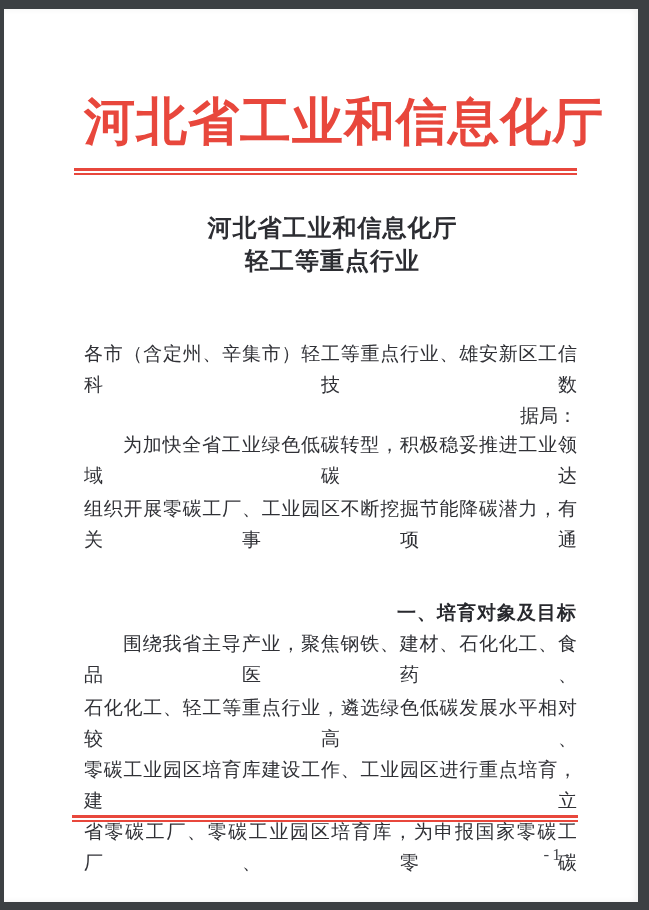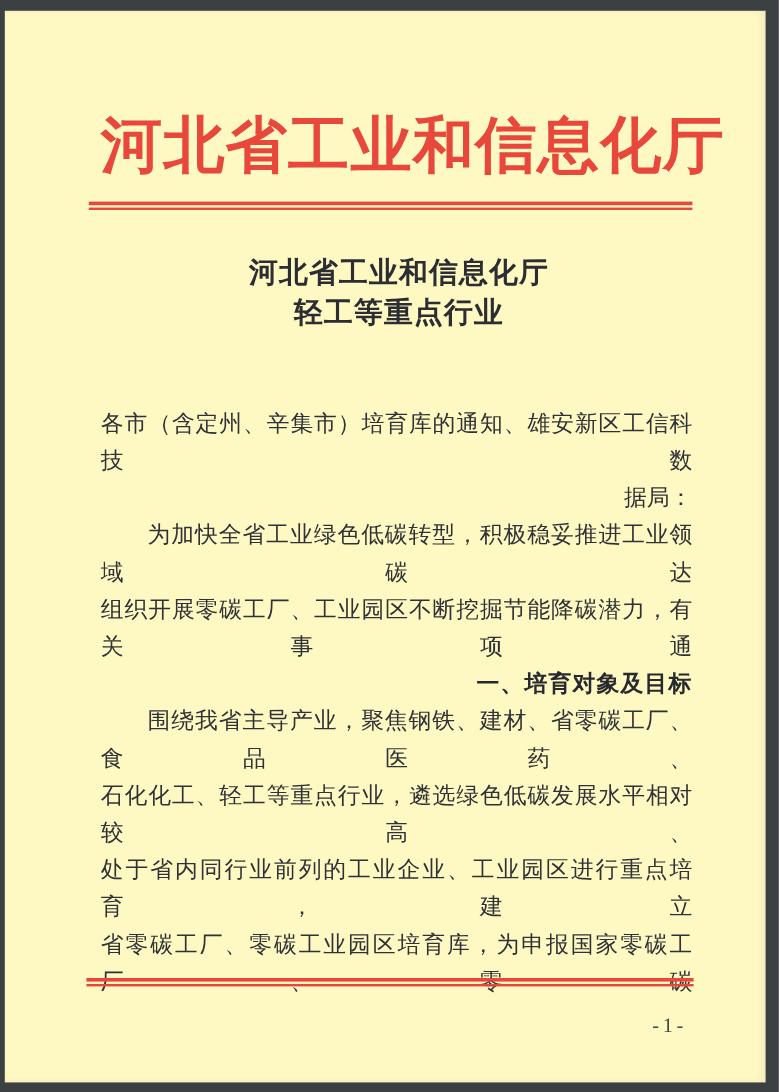"河北省工业和信息化厅" .page { background: #fef9c3 -> #ffffff }
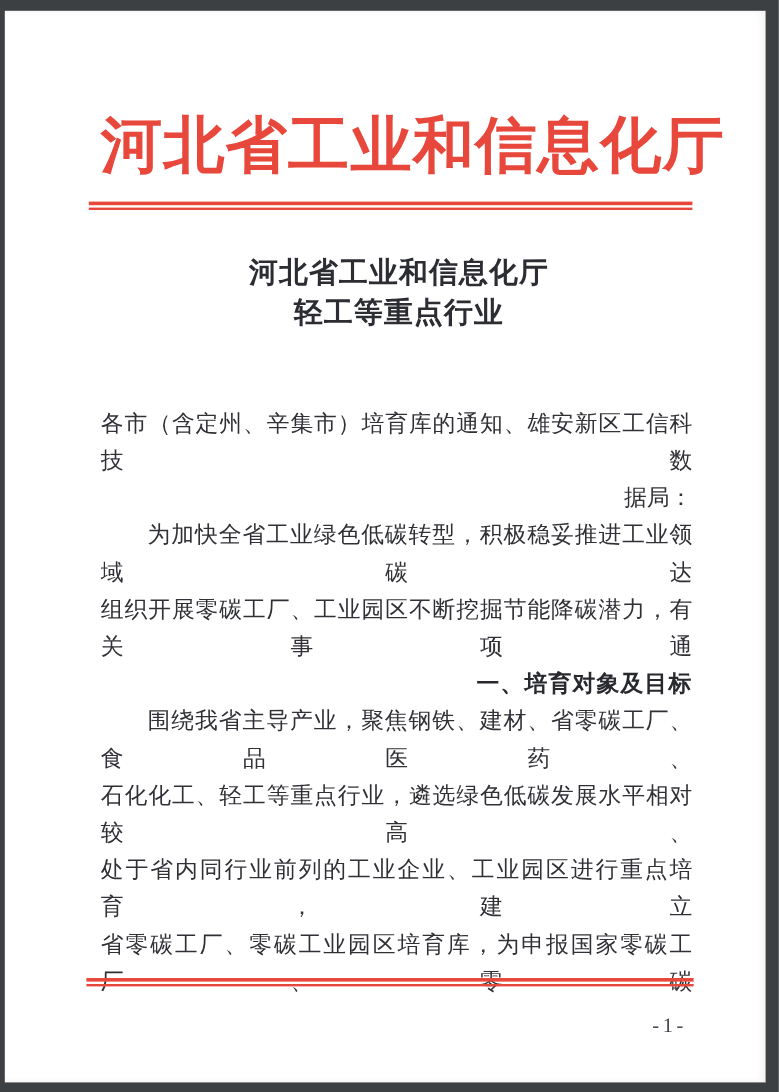"各市（含定州、辛集市）培育库的通知、雄安新区工信科技数" div.line { text: 培育库的通知 -> 轻工等重点行业 }
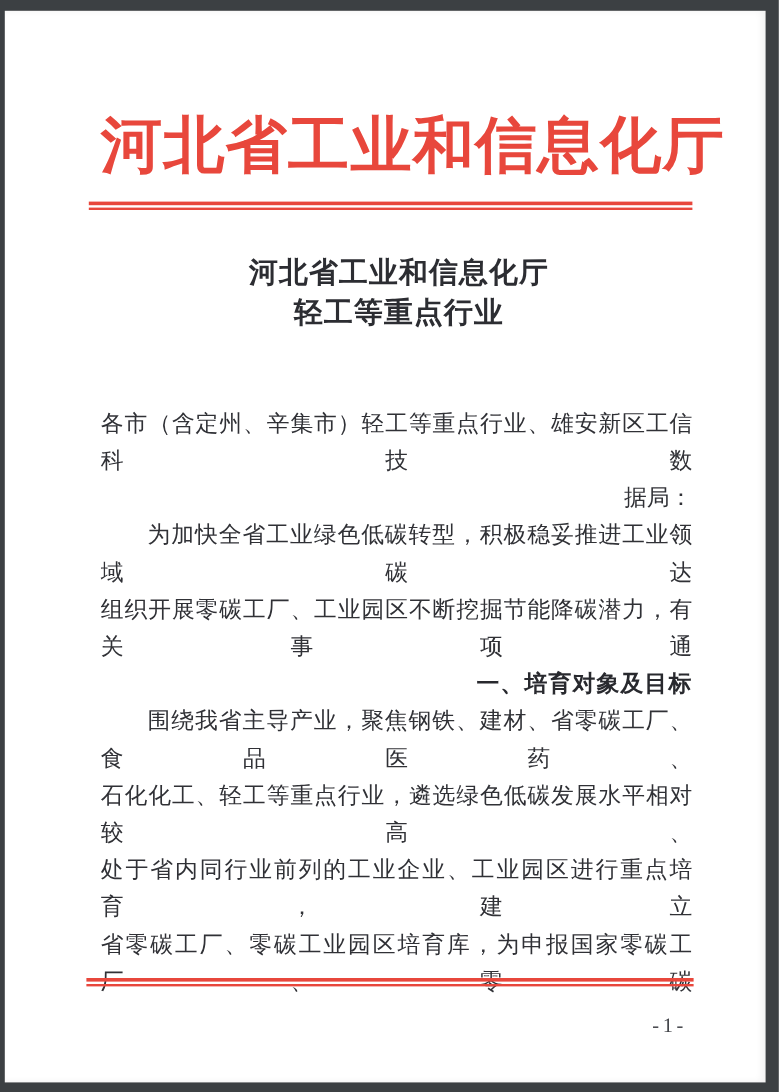"为加快全省工业绿色低碳转型，积极稳妥推进工业领域碳达" .doc-body .line.ind { font-family: none -> Liberation Mono, monospace }
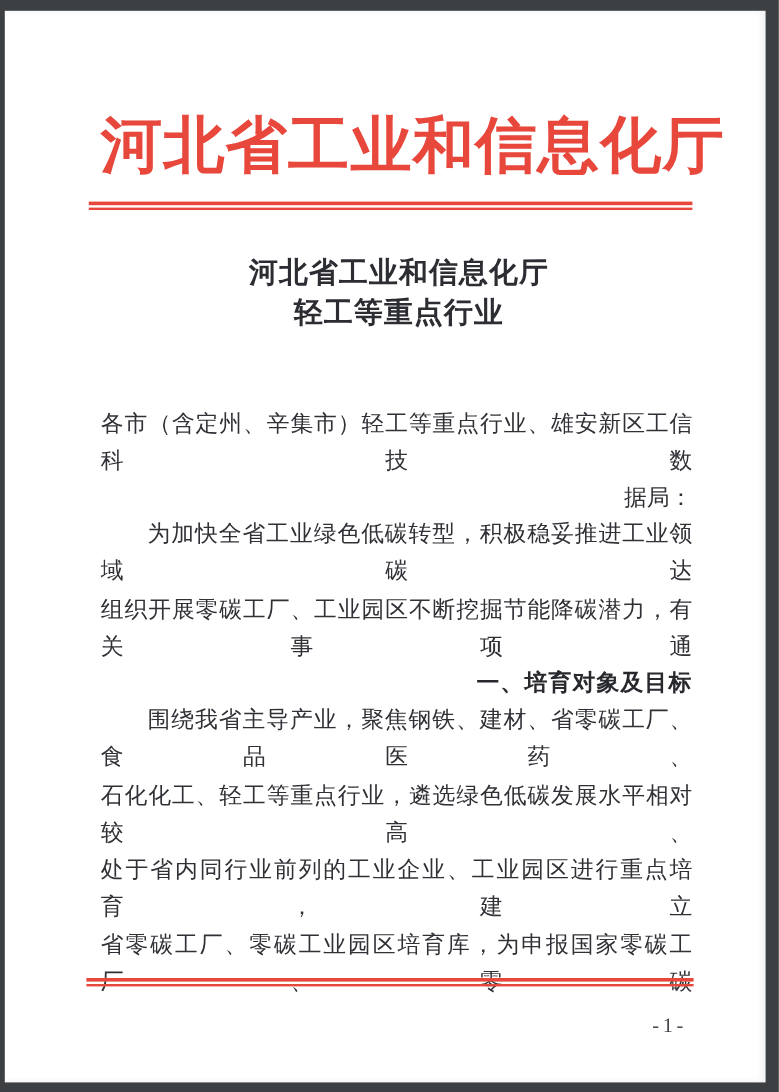"一、培育对象及目标" .doc-body .line.bold { margin-top: none -> 44px }
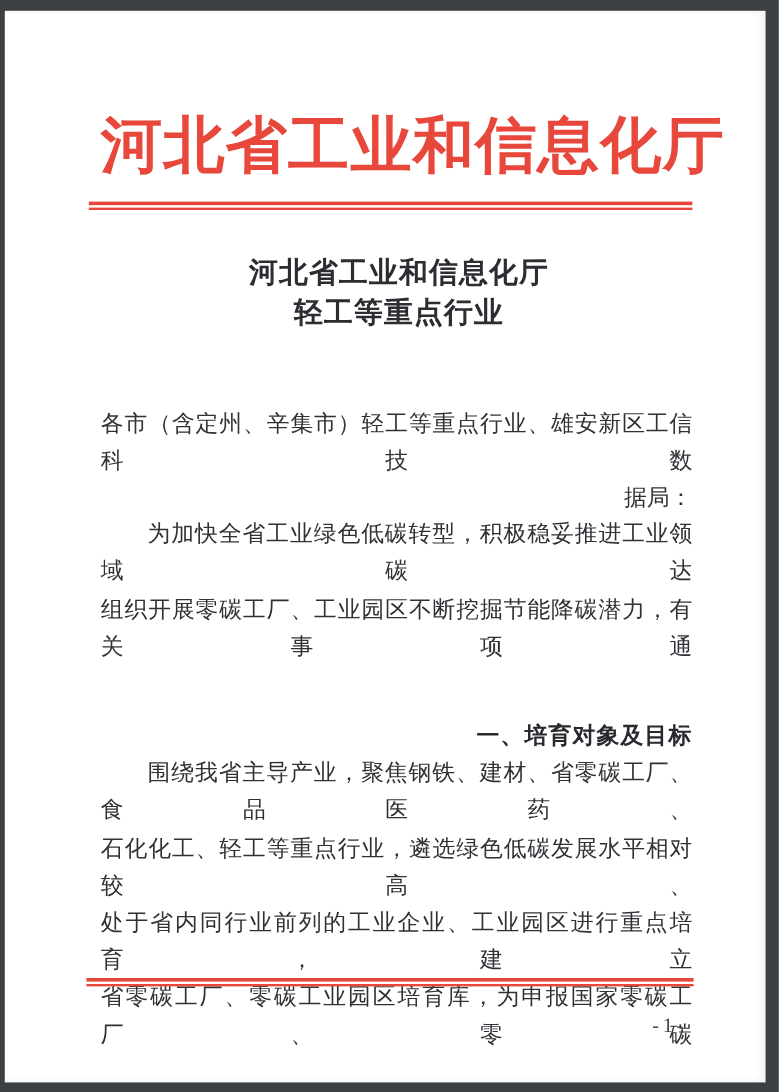"围绕我省主导产业，聚焦钢铁、建材、省零碳工厂、食品医药、" div.line { text: 省零碳工厂 -> 石化化工 }
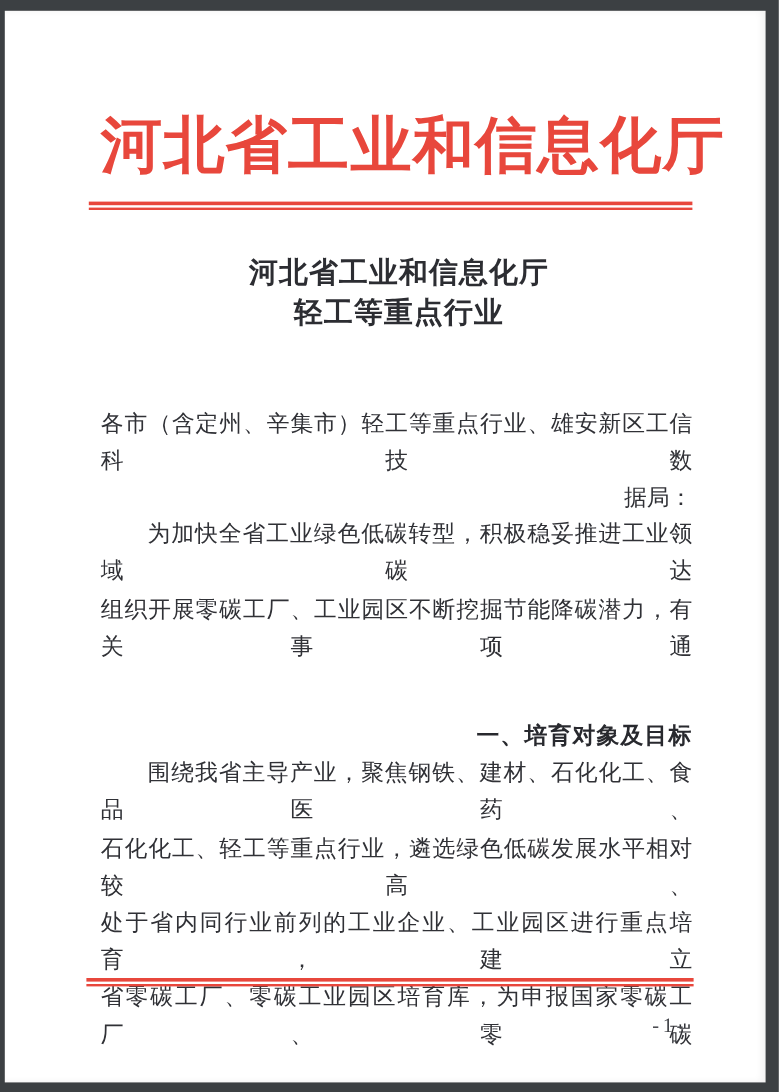"处于省内同行业前列的工业企业、工业园区进行重点培育，建立" div.line { text: 处于省内同行业前列的工业企业 -> 零碳工业园区培育库建设工作 }
